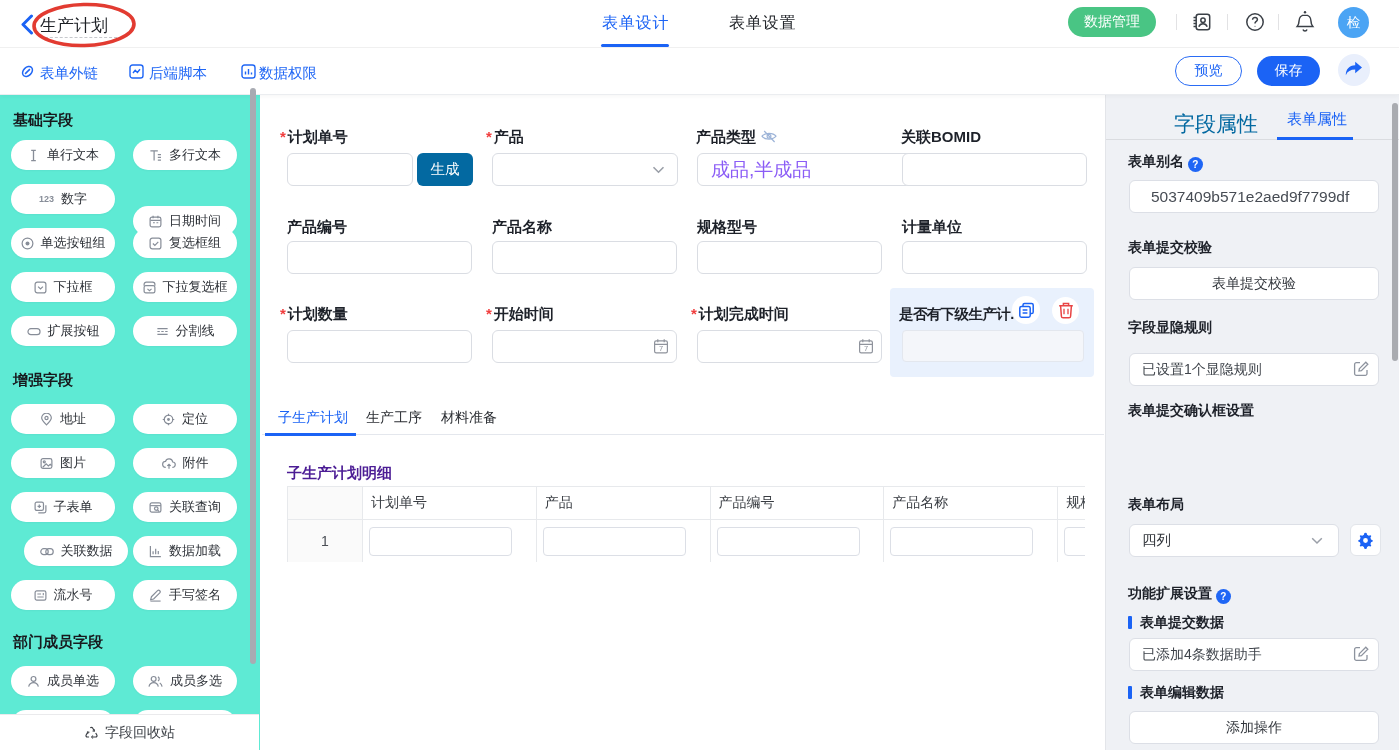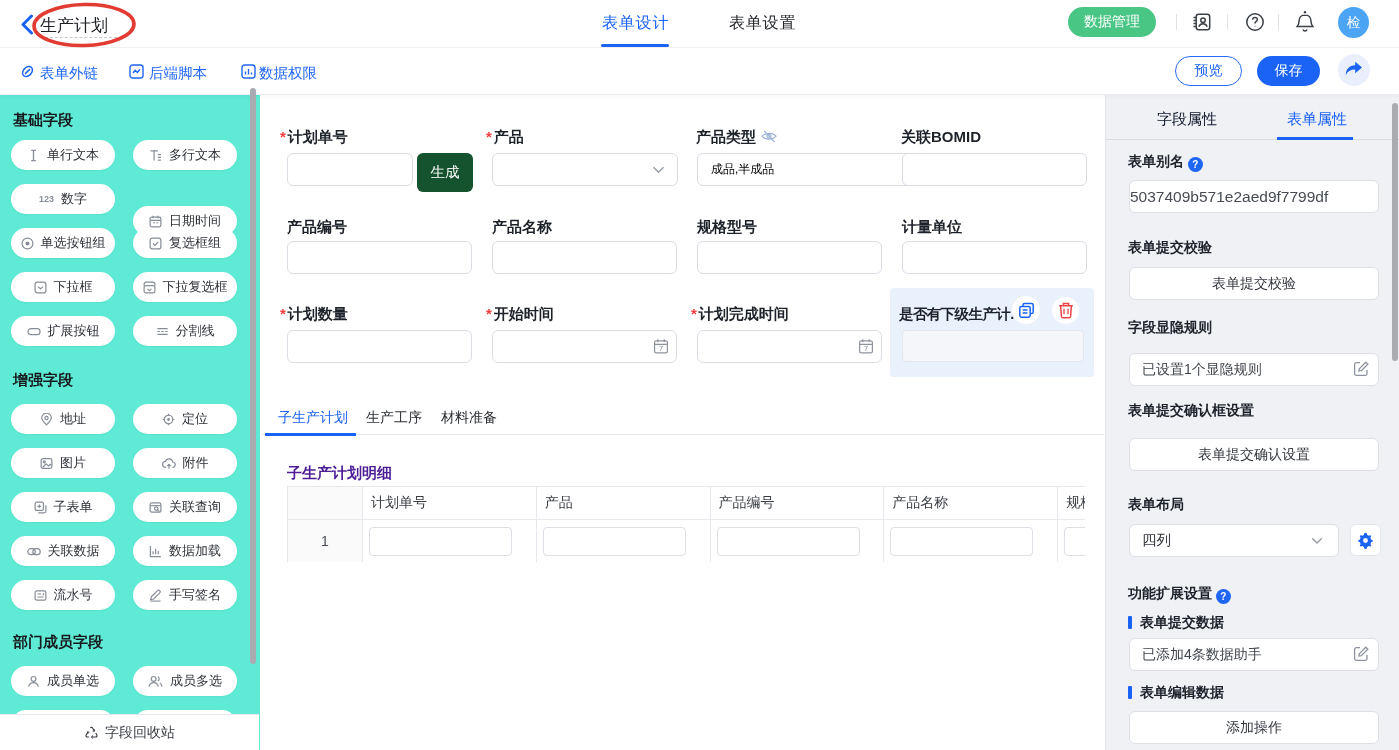"字段属性" div.abs { color: #0f172a -> #0369a1; font-size: 15px -> 21px; left: 51px -> 68px }
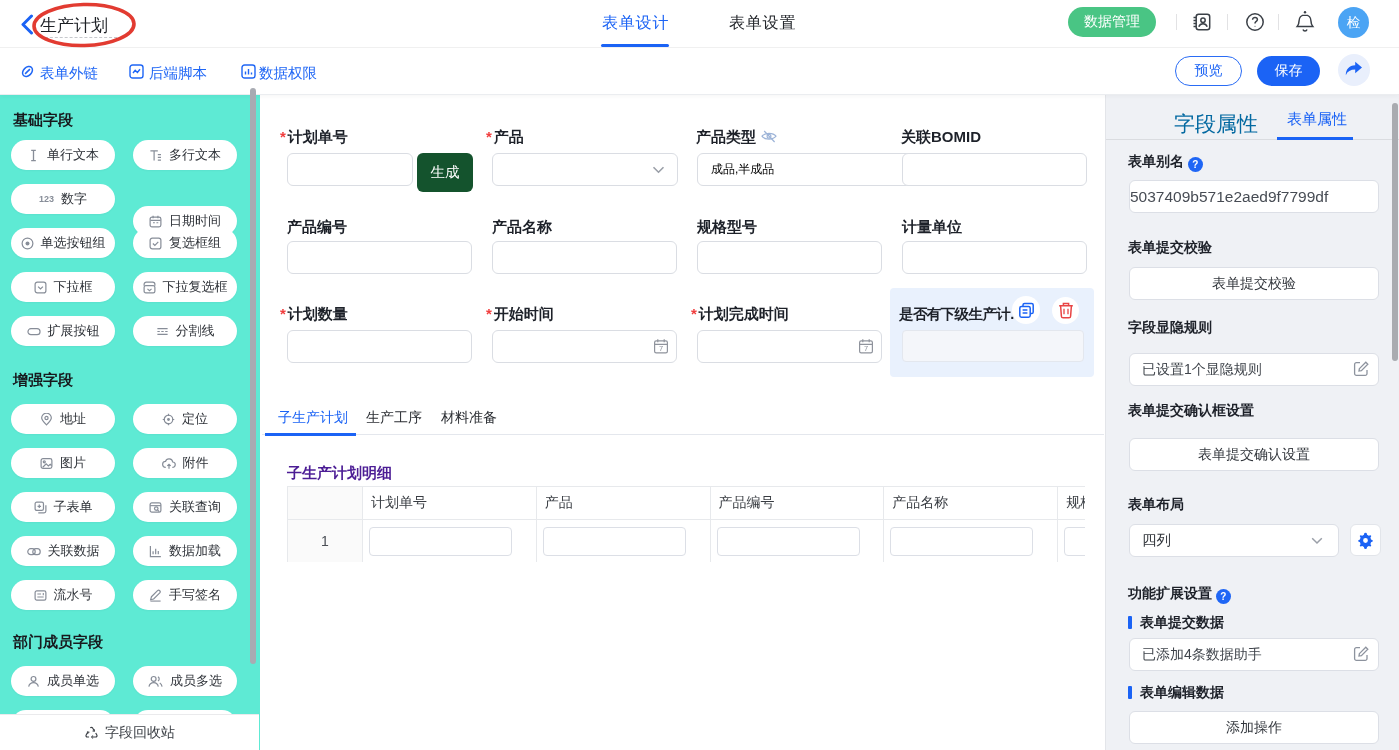"生成" div.abs { background: #14532d -> #0369a1; height: 39px -> 33px }
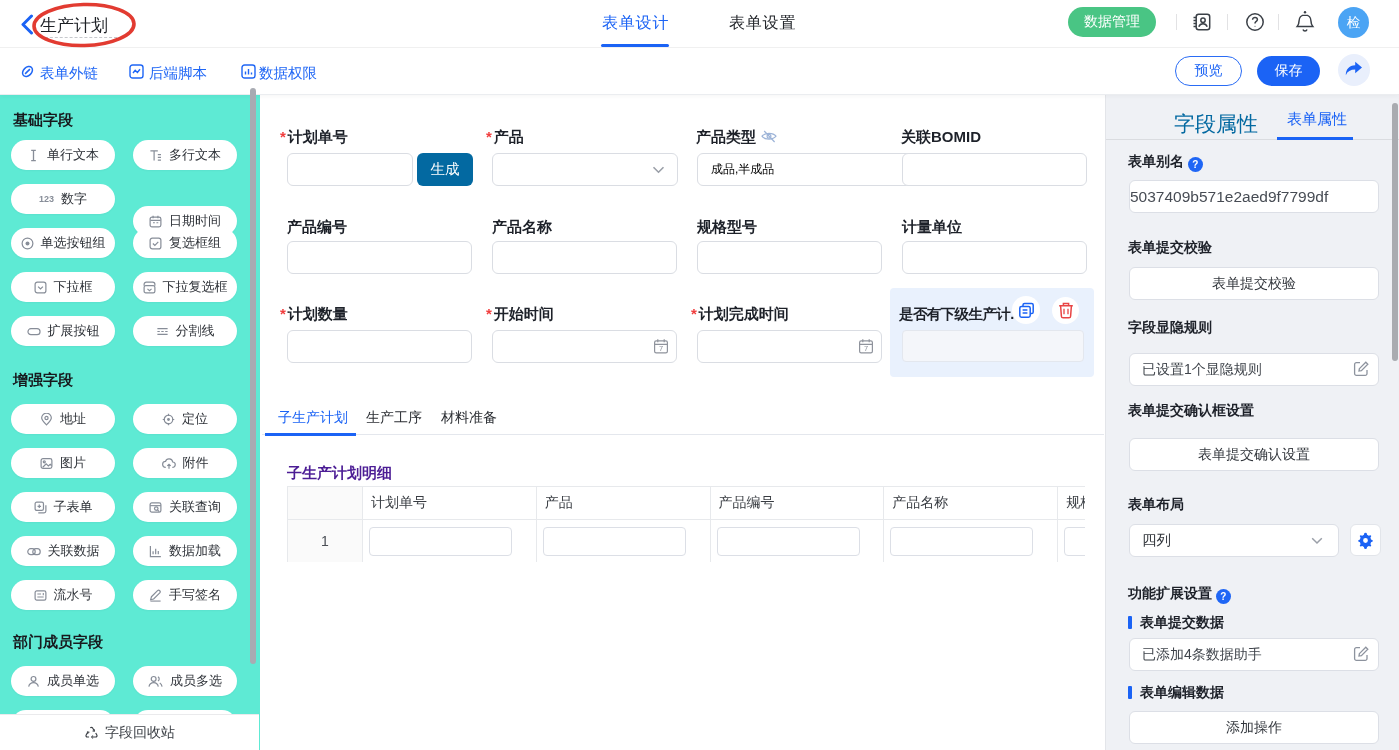"成品,半成品" div.inp { color: #000000 -> #8b5cf6; font-size: 12px -> 19px }
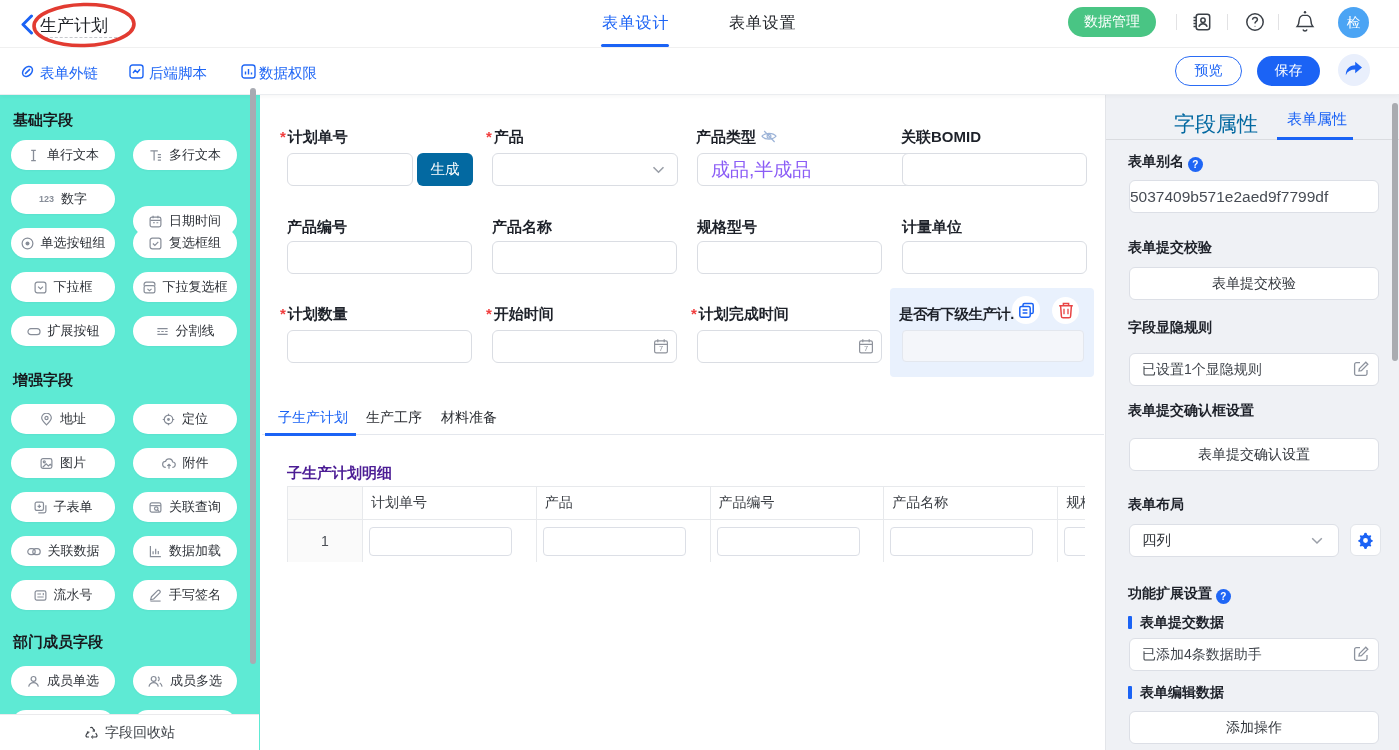"5037409b571e2aed9f7799df" div.pinp { padding-left: 0 -> 21px }
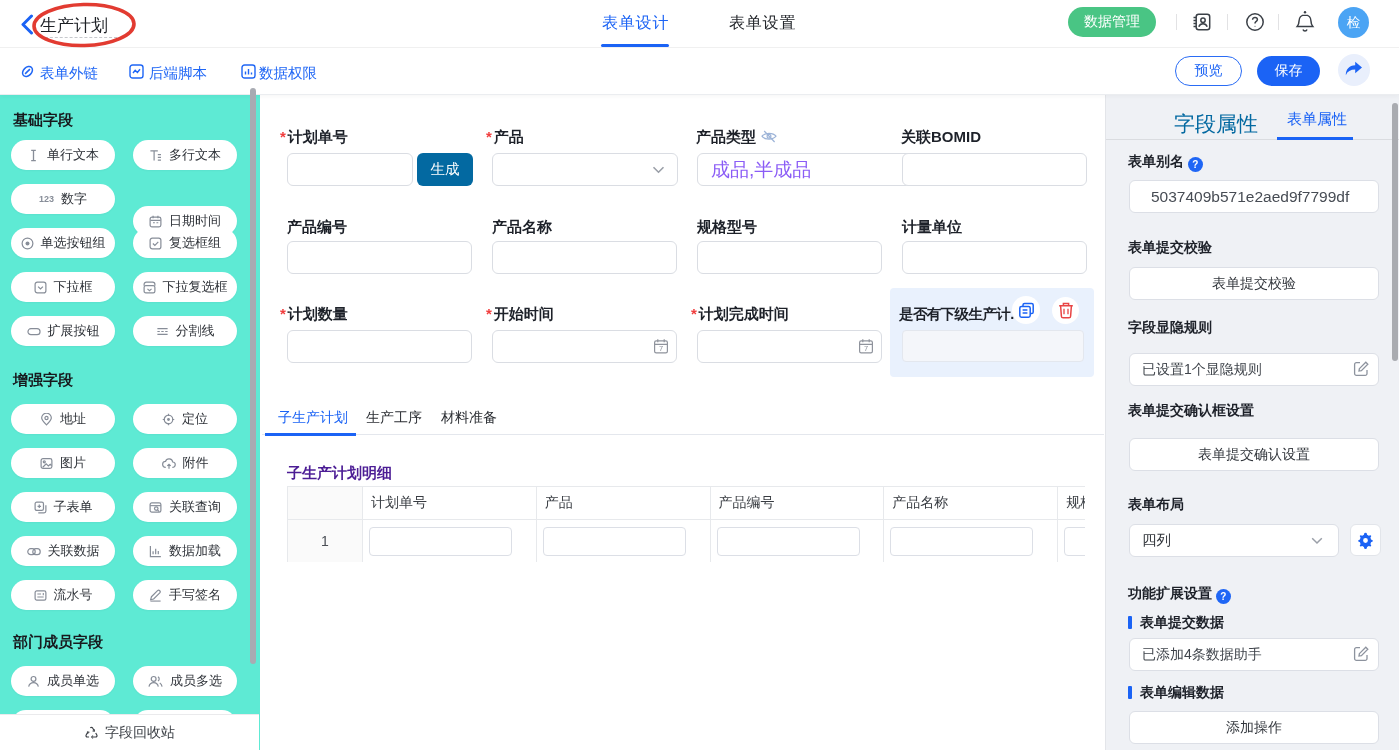"表单提交确认设置" div.pbtn { html: <div>表单提交确认设置</div> -> none }
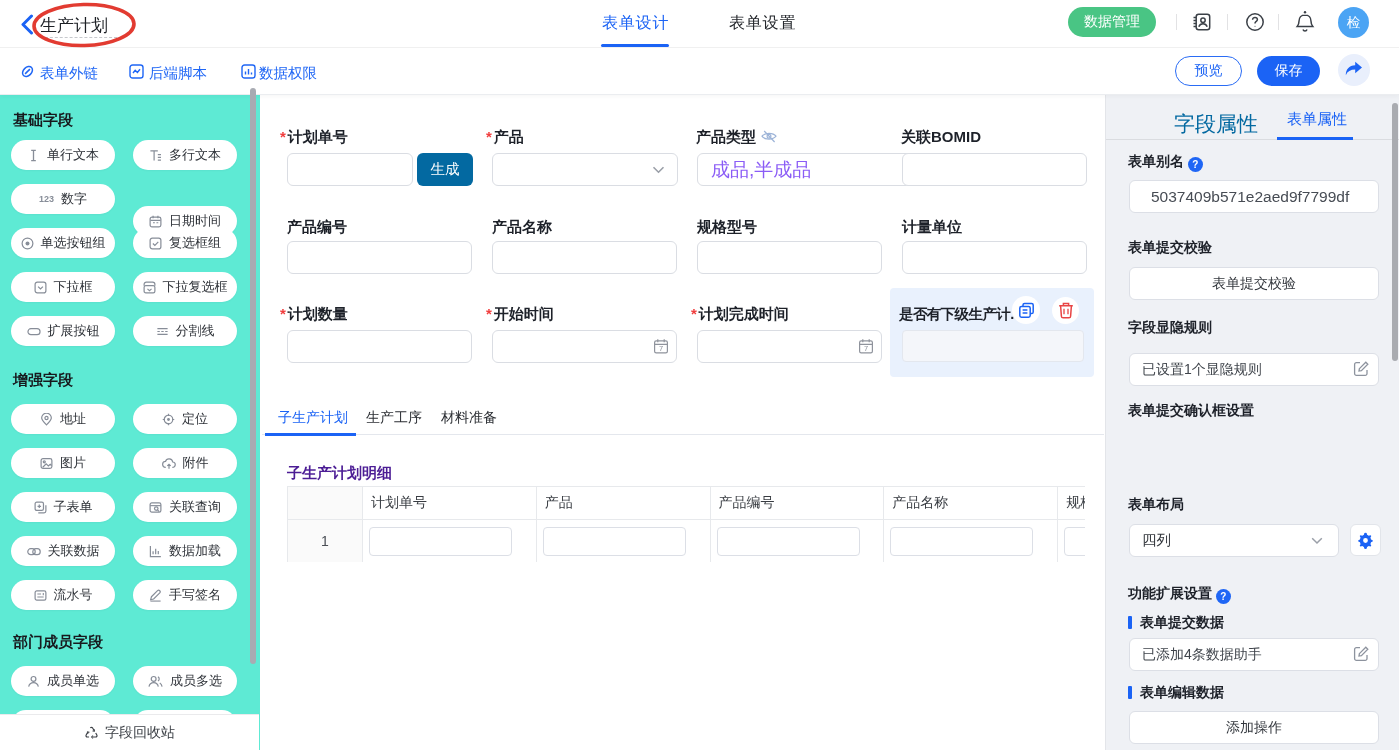"关联数据" div.pill { left: 11px -> 24px }
